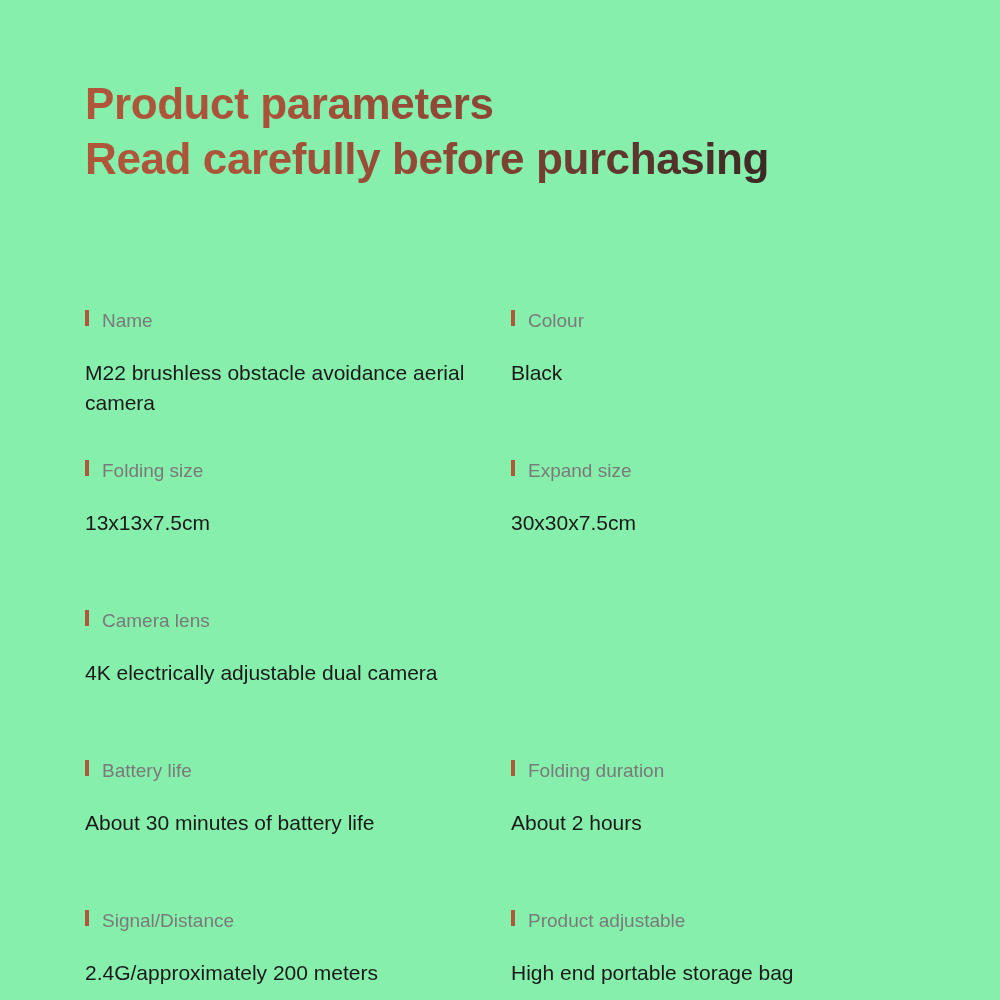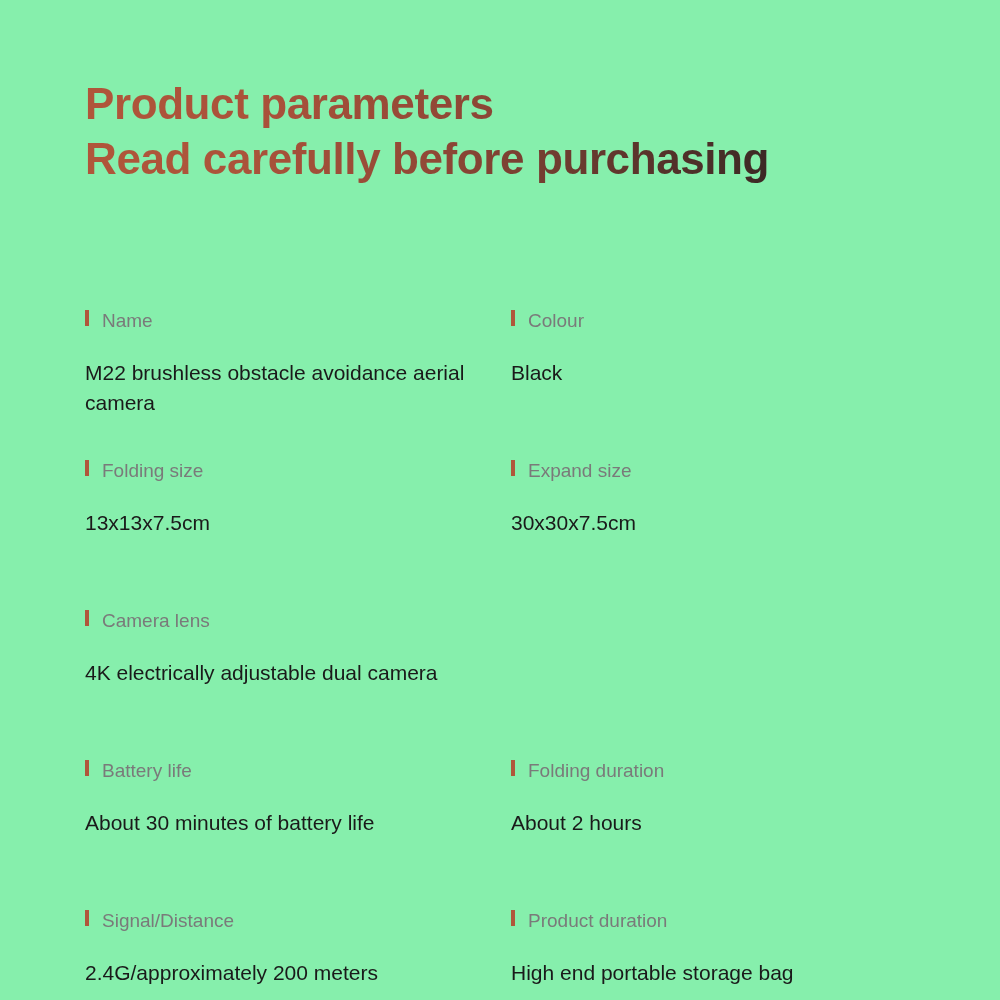"Product duration" span.spec-label { text: duration -> adjustable }
